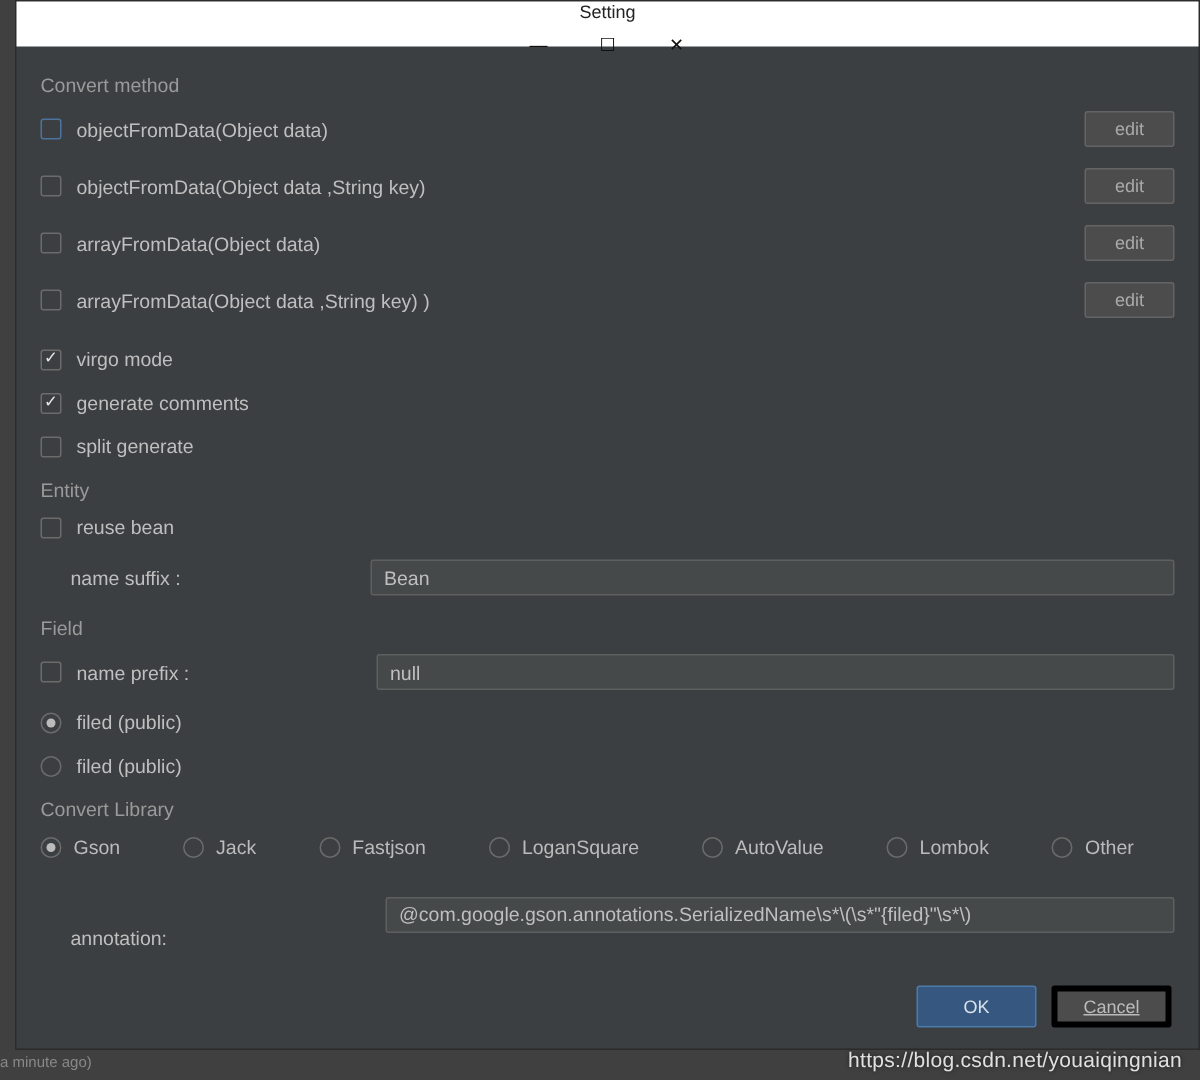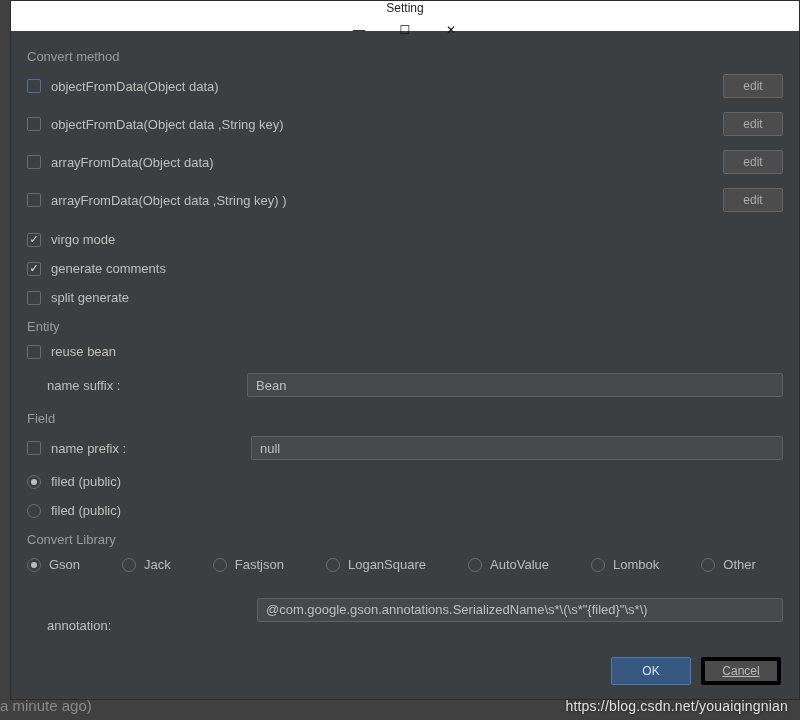"a minute ago)" .bg-text { font-size: 15px -> 10px }
